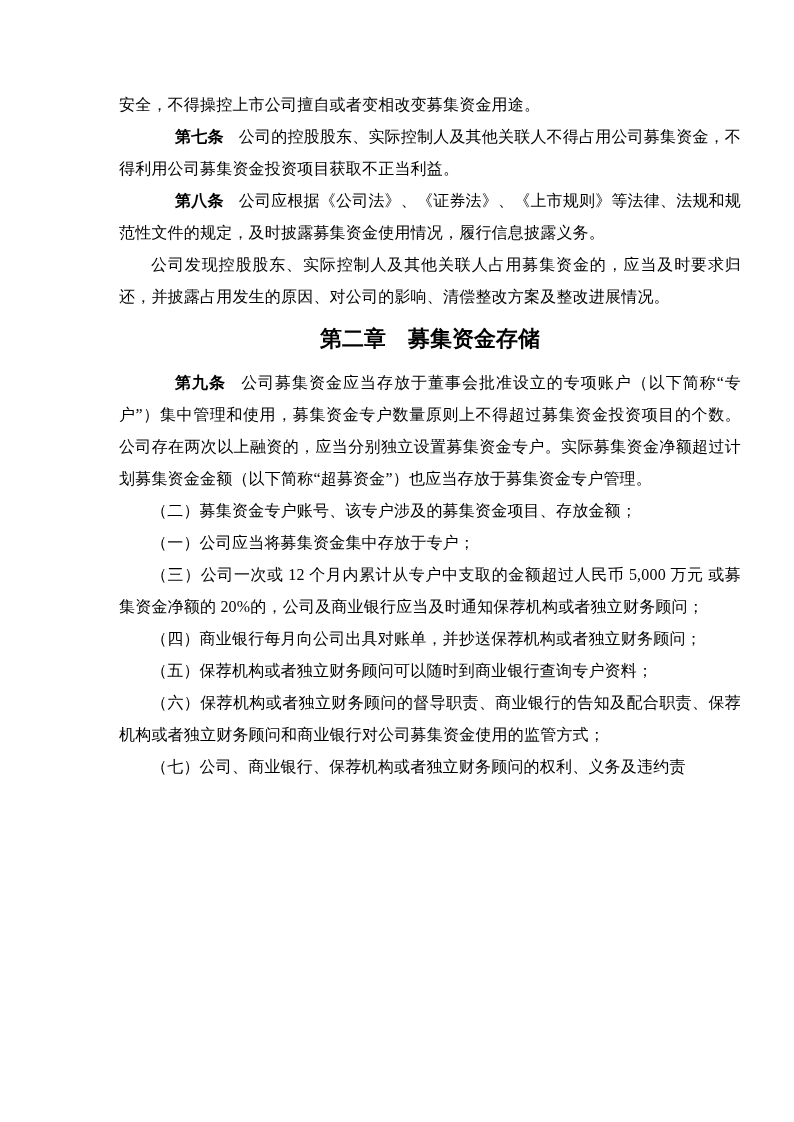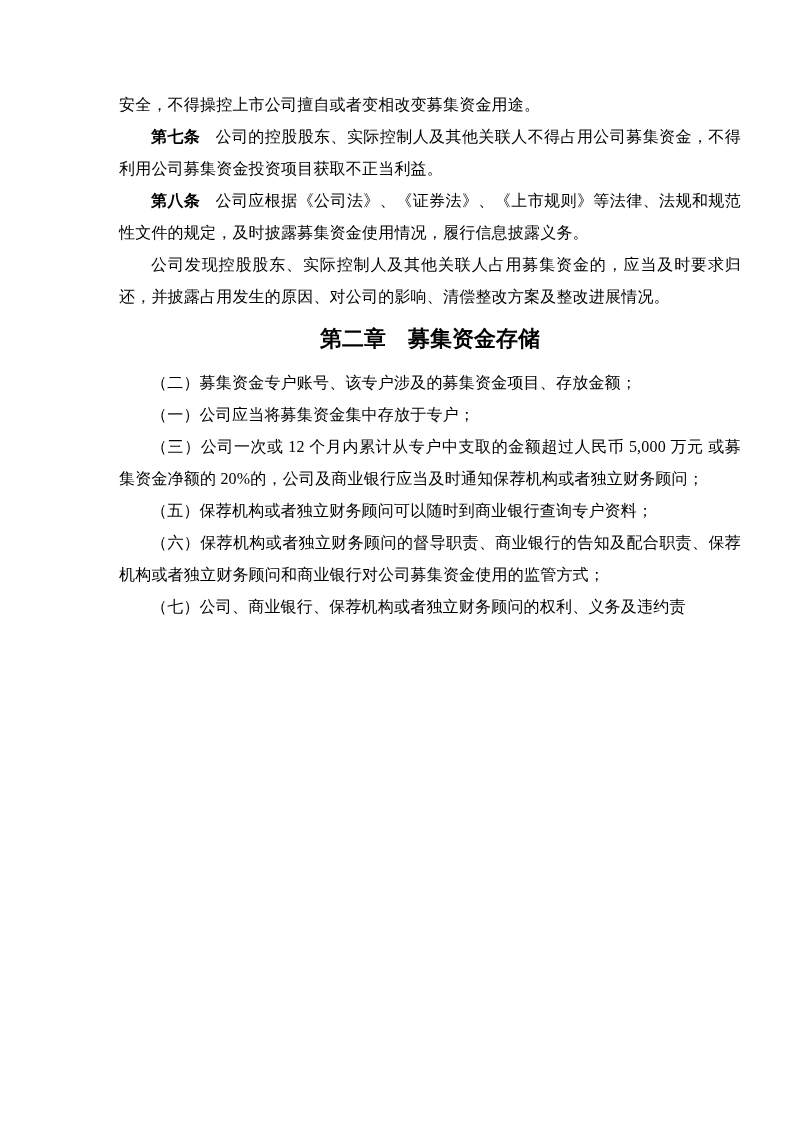"第七条" .label { margin-left: none -> 24px }
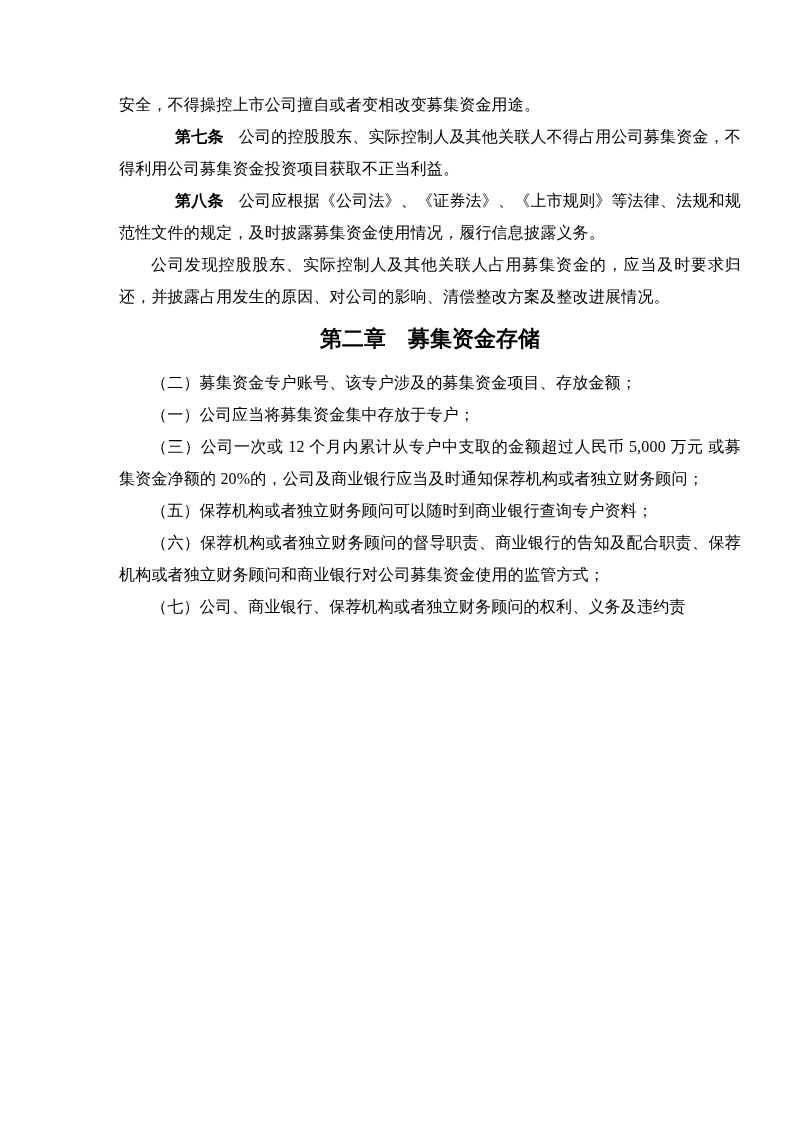"第九条" p.para { html: none -> <p><b>第九条</b><span>公司募集资金应当存放于董事会批准设立的专项账户（以下简称“专户”）集中管理和使用，募集资金专户数量原则上不得超过募集资金投资项目的个数。公司存在两次以上融资的，应当分别独立设置募集资金专户。实际募集资金净额超过计划募集资金金额（以下简称“超募资金”）也应当存放于募集资金专户管理。</span></p> }
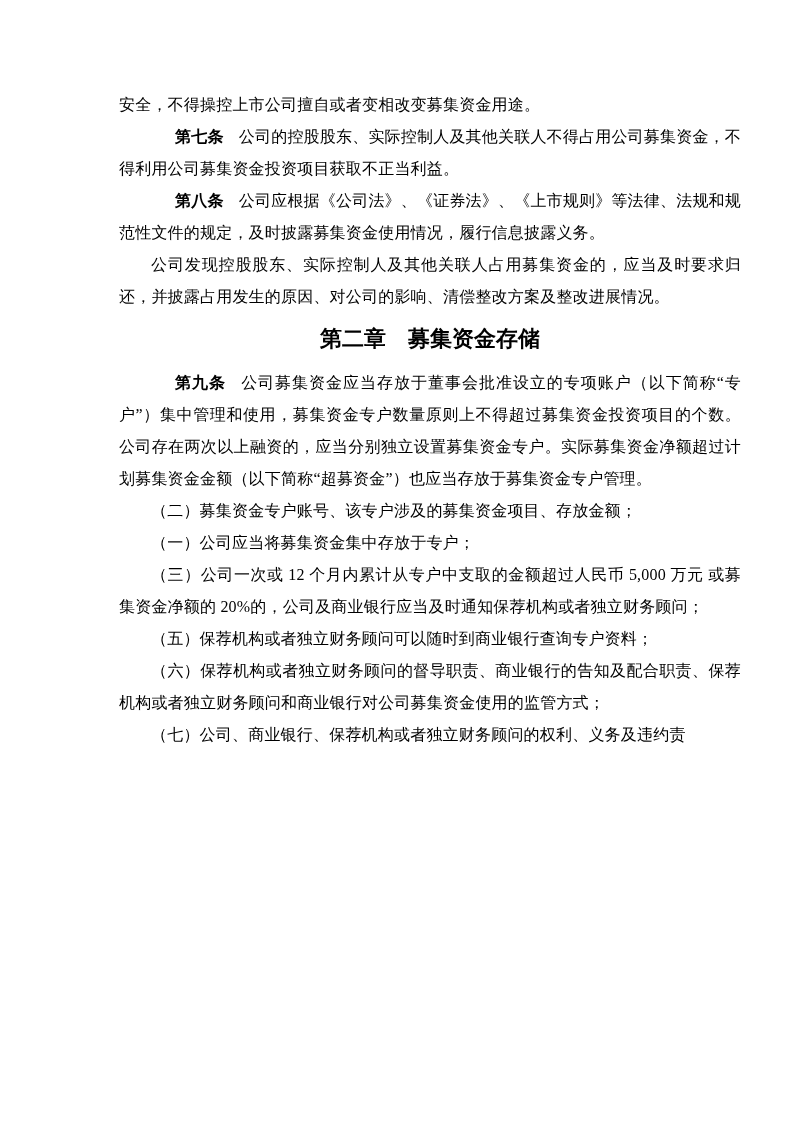"（四）商业银行每月向公司出具对账单，并抄送保荐机构或者独立财务顾问；" p.para { html: none -> <p><span>（四）商业银行每月向公司出具对账单，并抄送保荐机构或者独立财务顾问；</span></p> }
